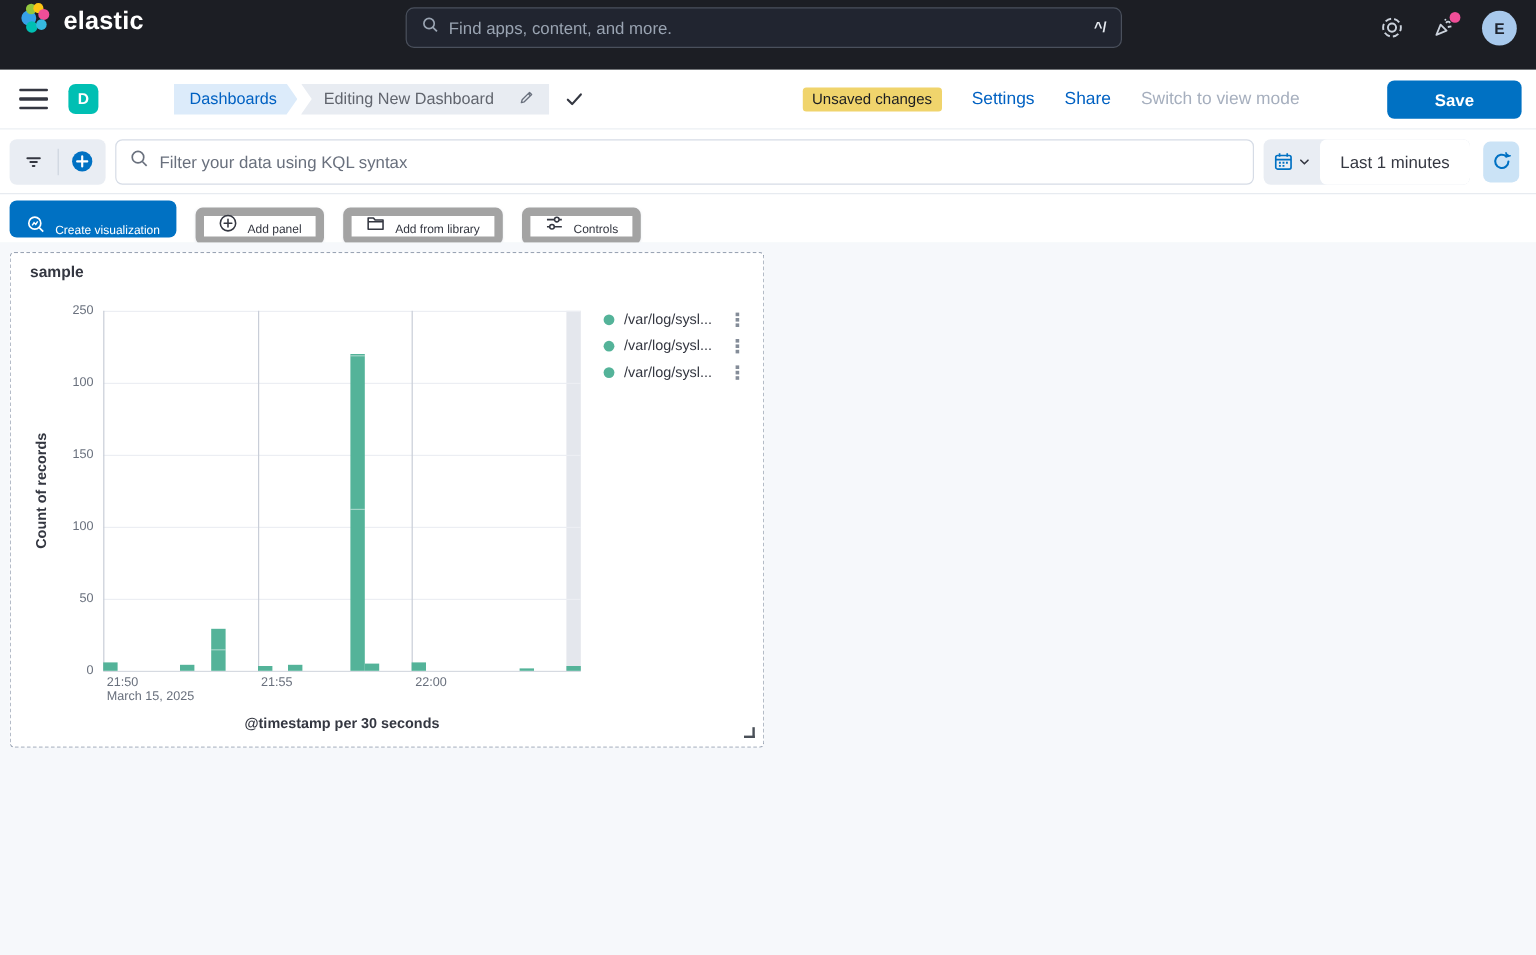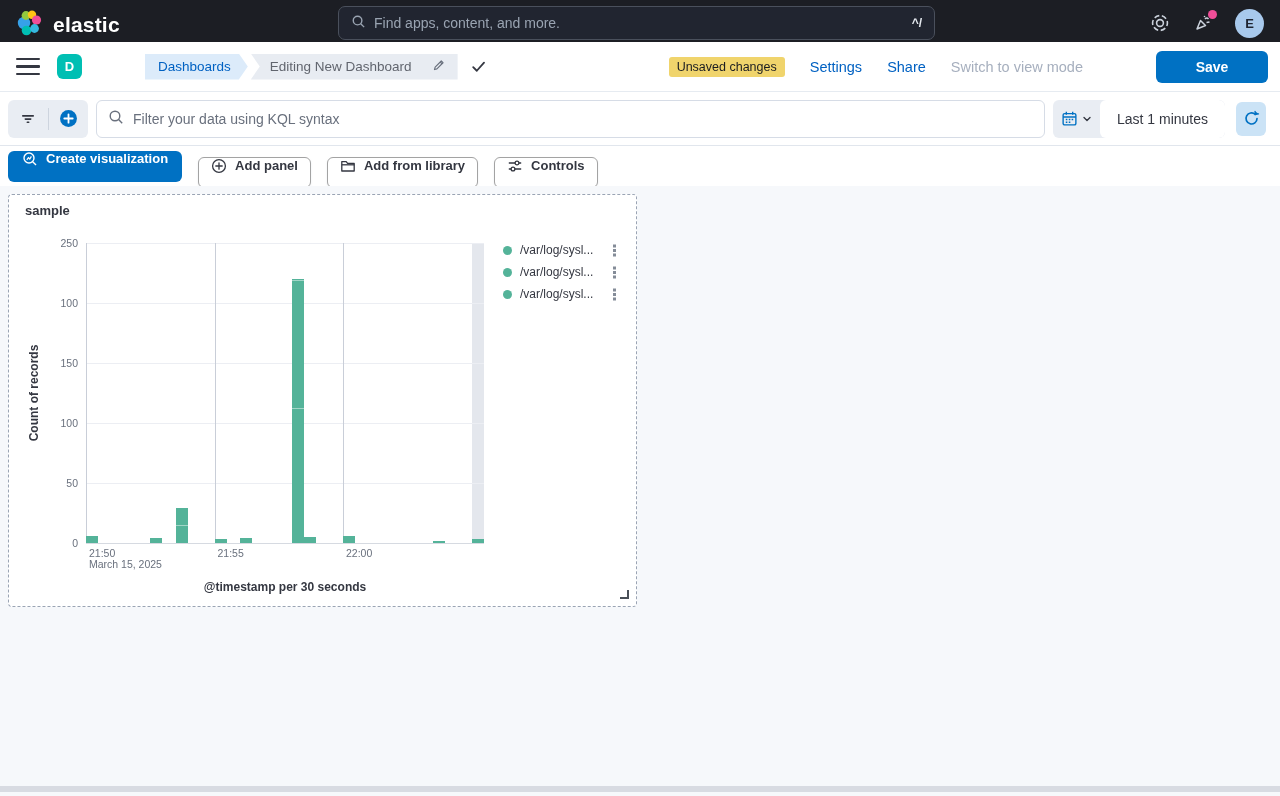"elastic" .topbar { align-items: flex-end -> flex-start; height: 42px -> 58px }
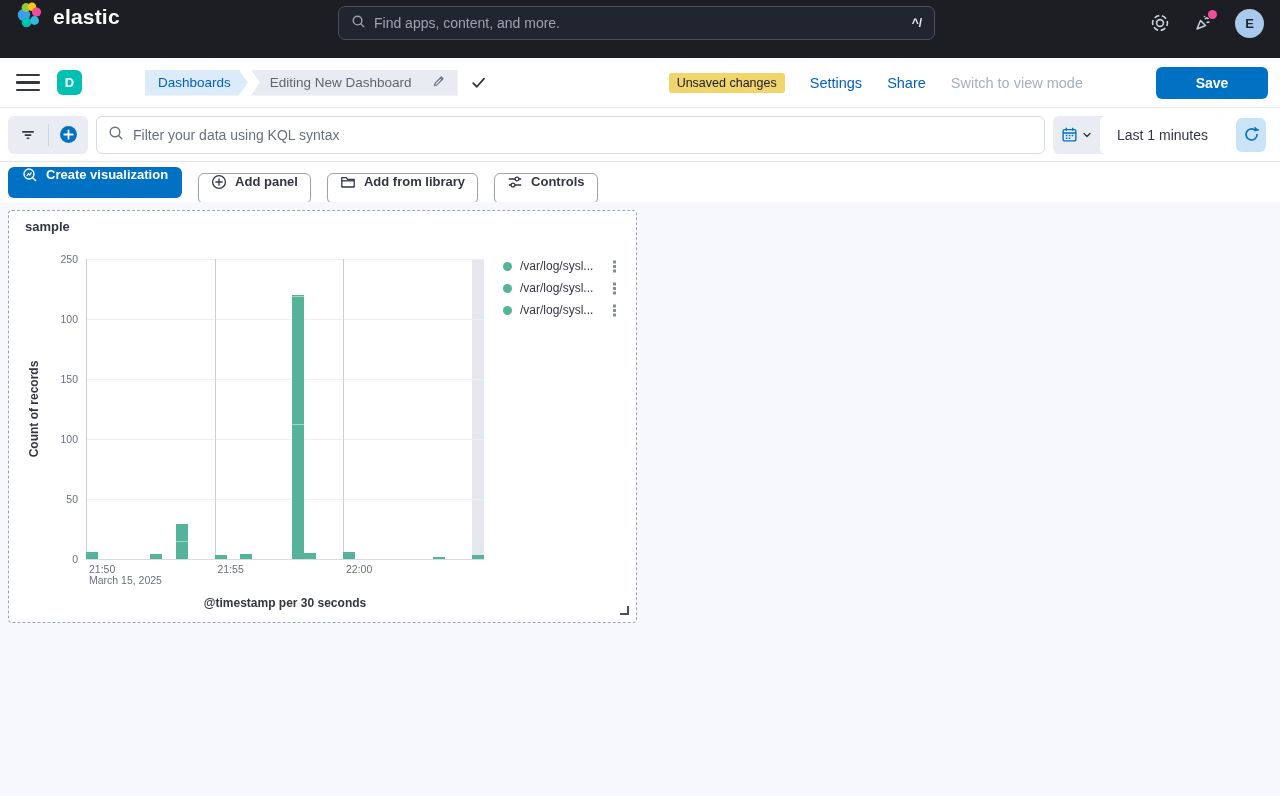"Create visualization" .tb-btn { align-items: flex-start -> flex-end; font-size: 13px -> 10px; font-weight: 700 -> 400 }
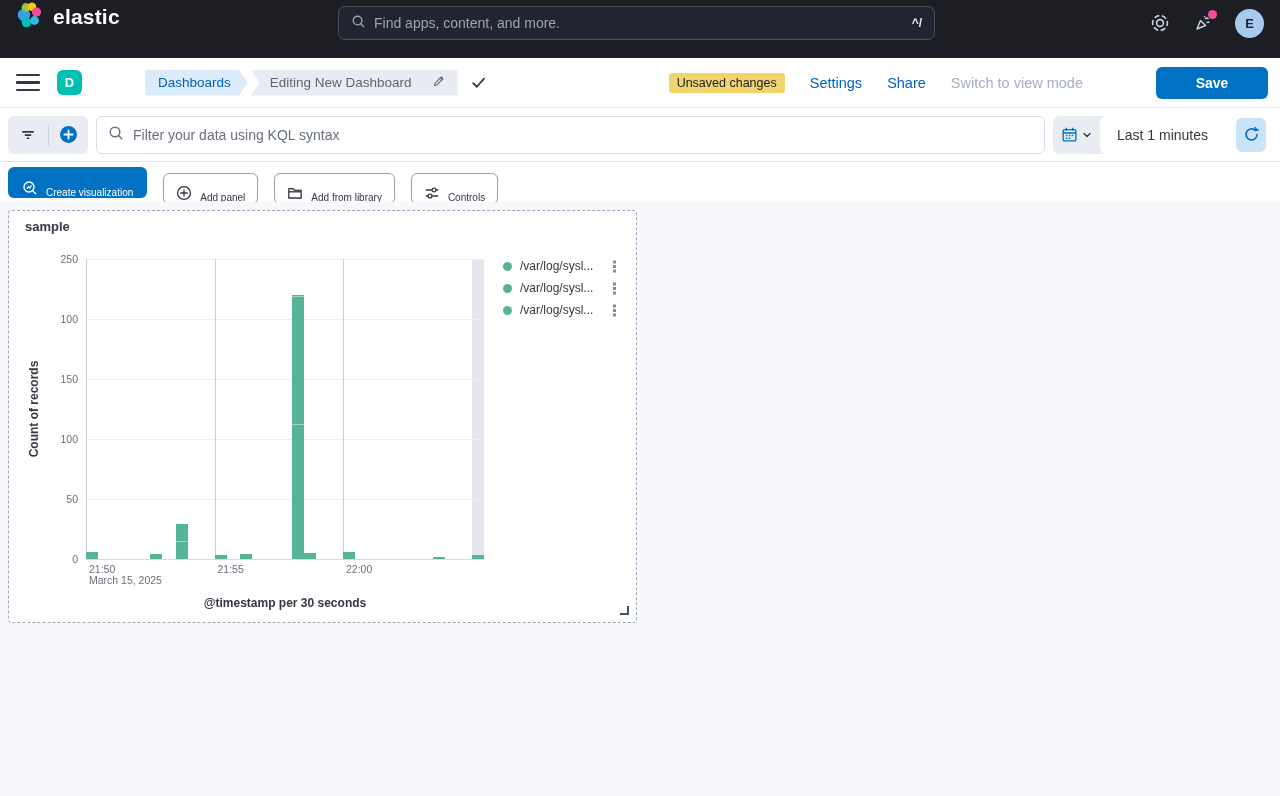"Add panel" .tb-secondary { border: 1px solid #a3a3a3 -> 7px solid #a3a3a3 }
